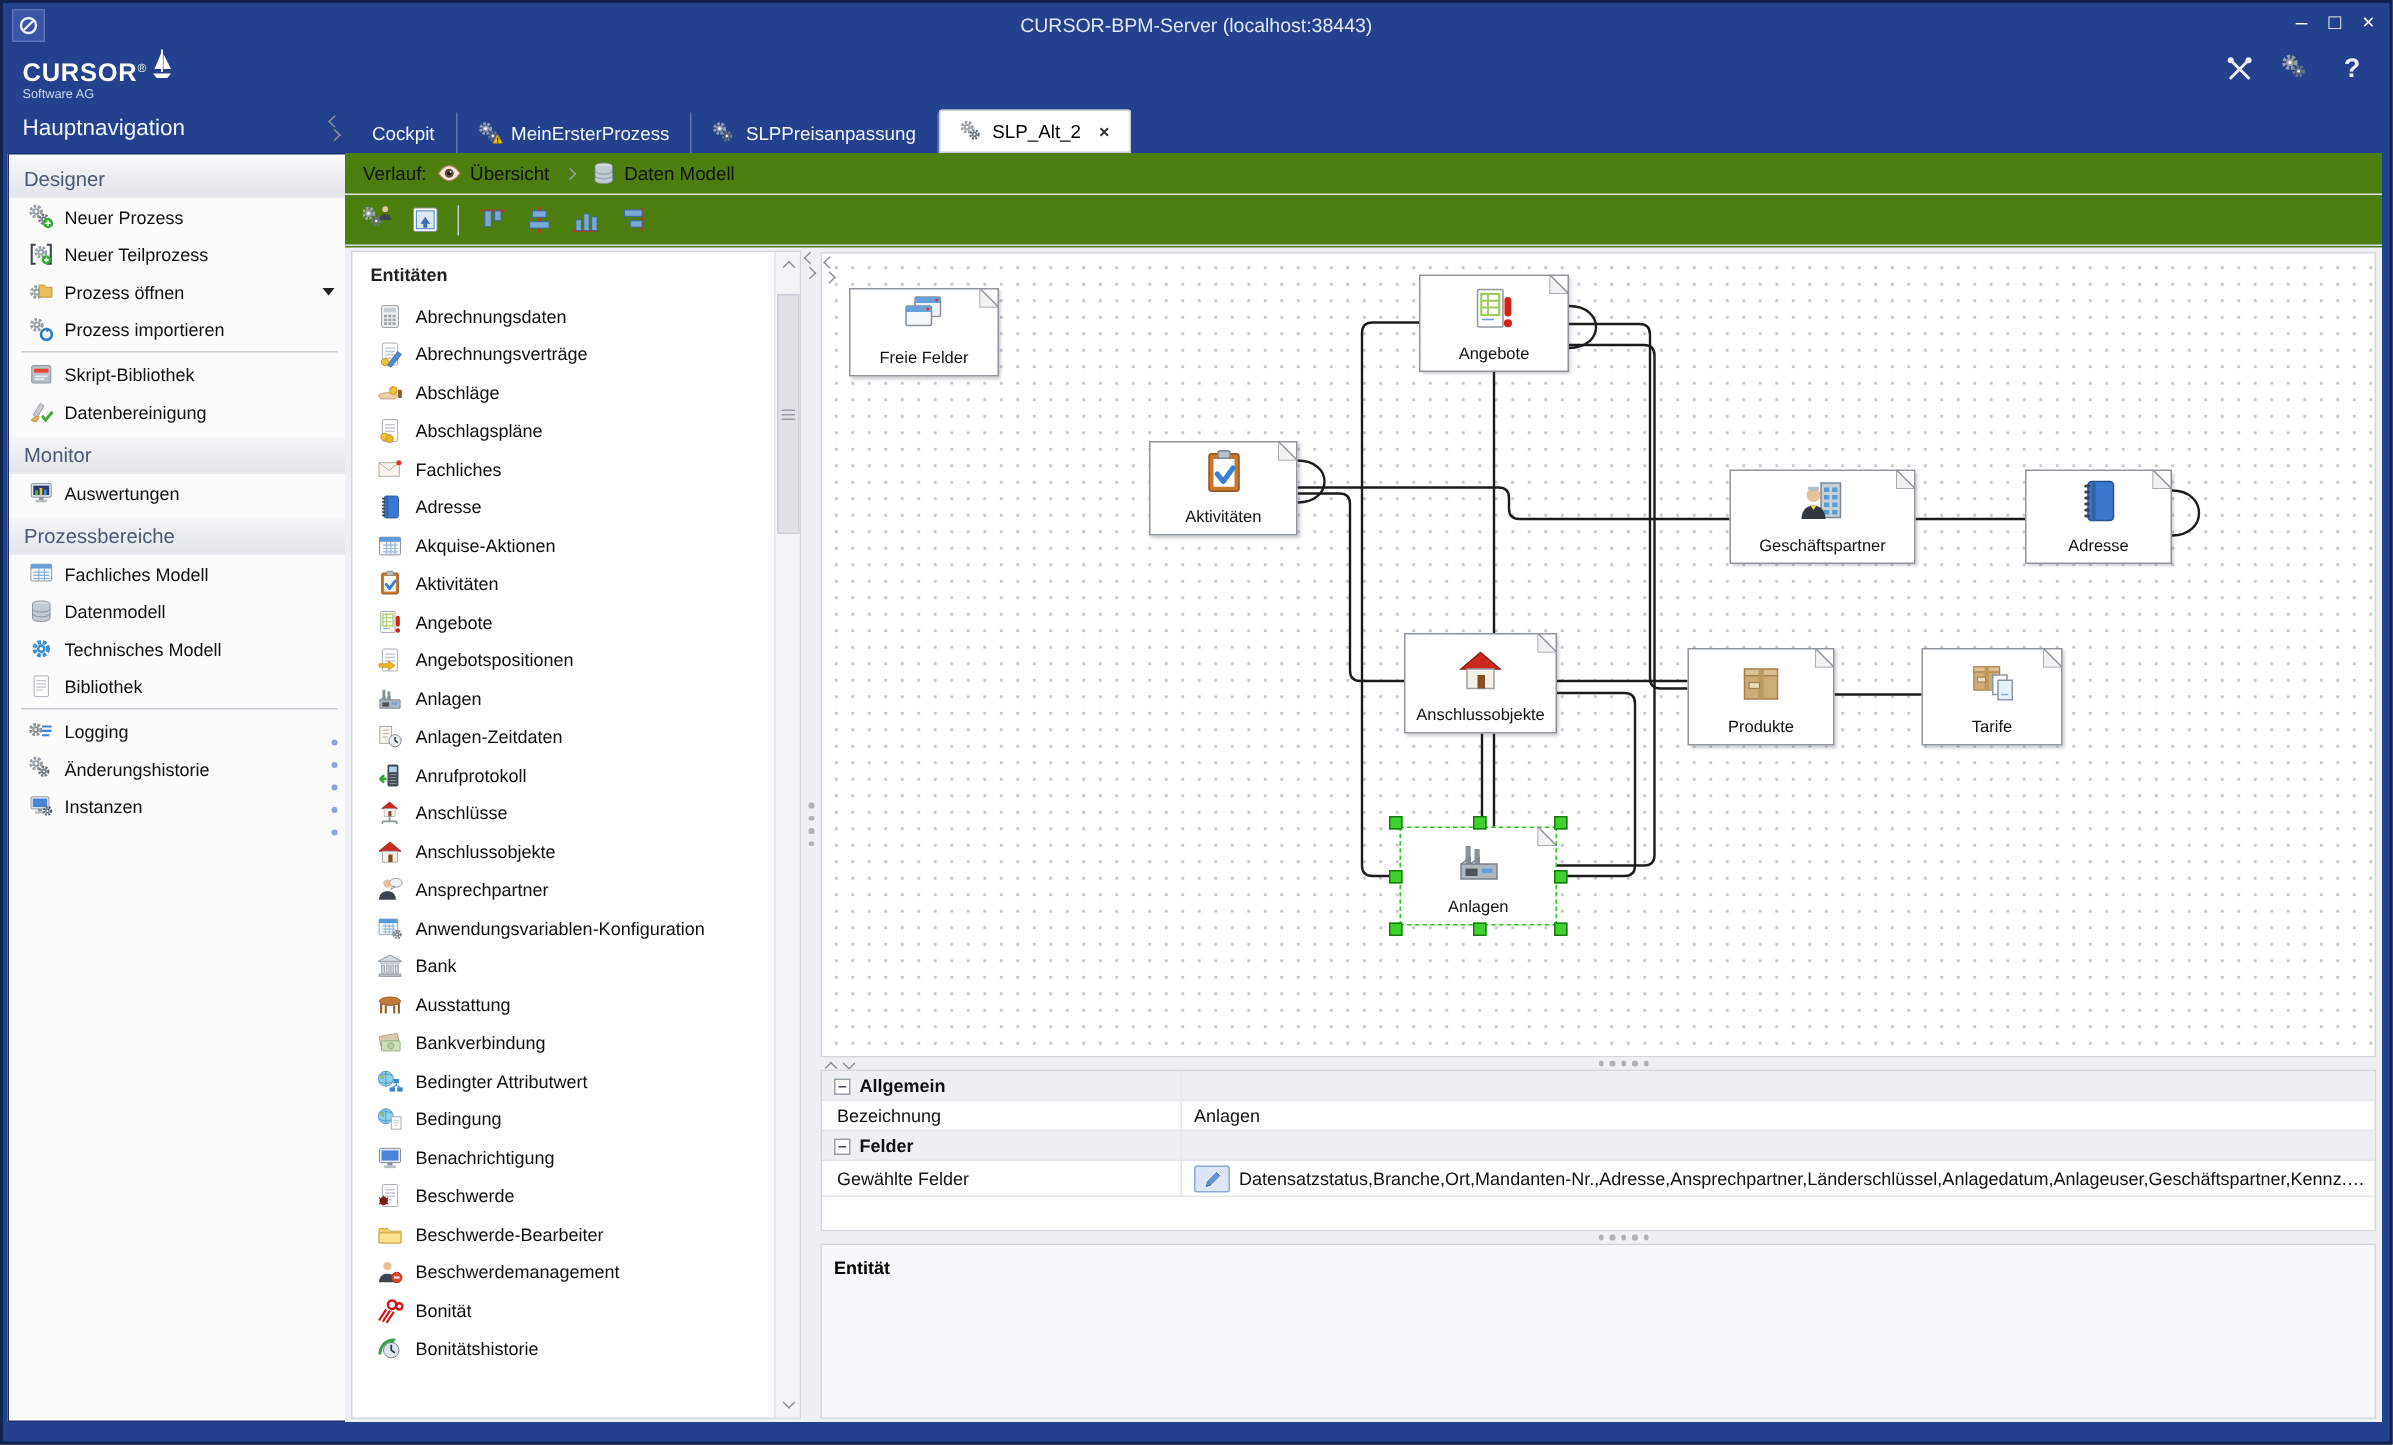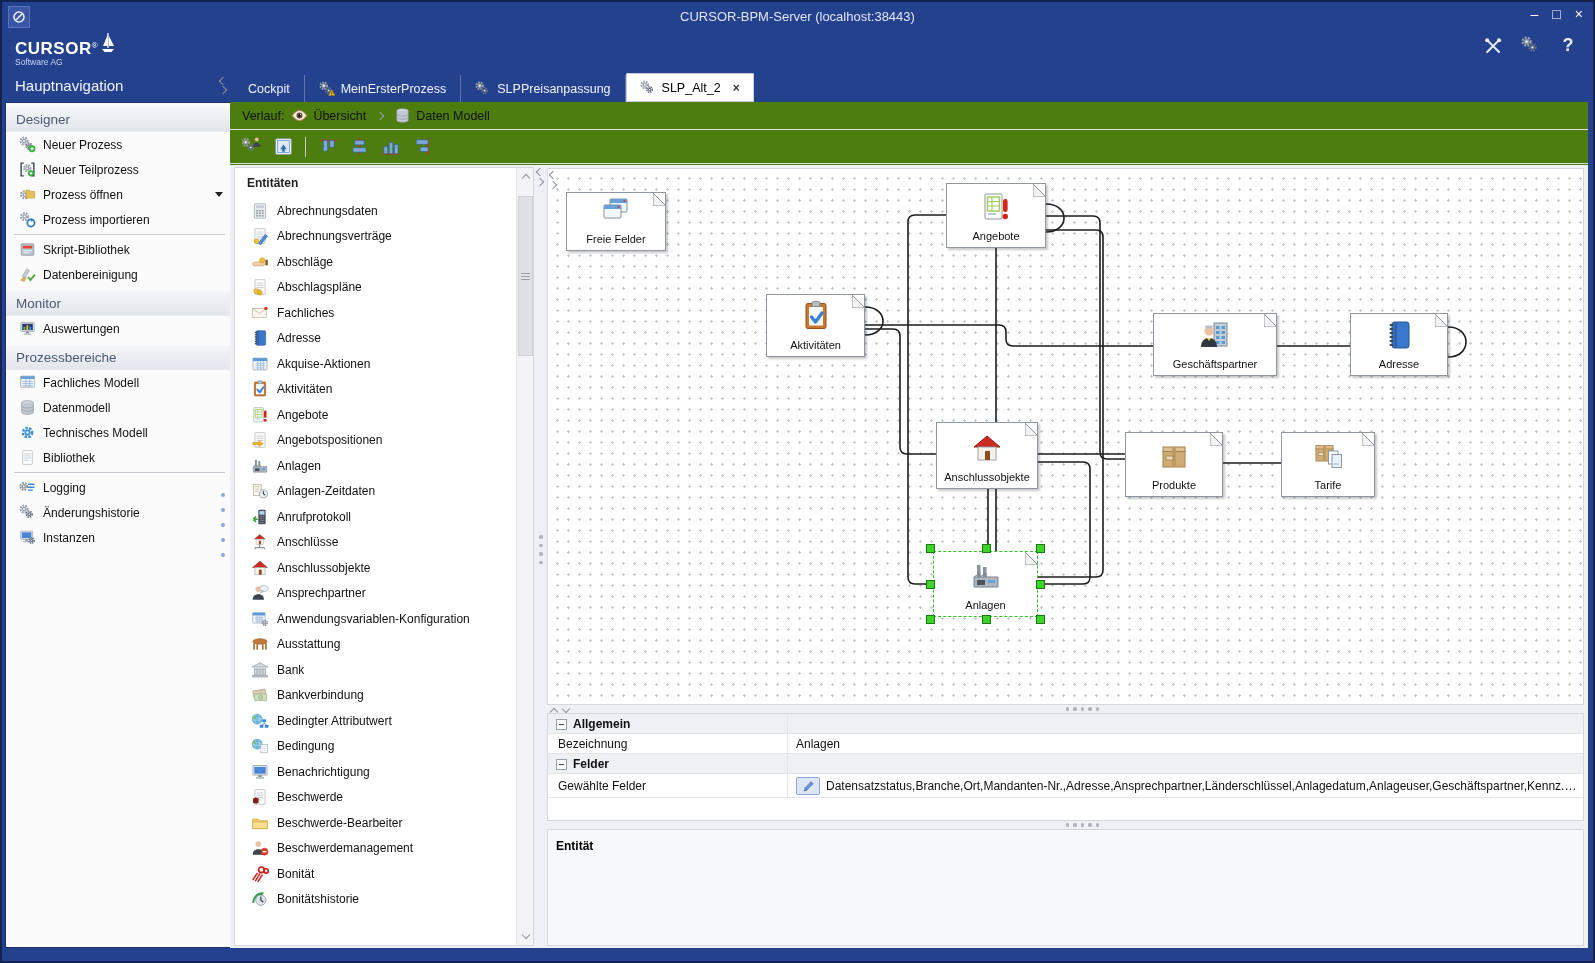"Ausstattung" div.entity-item { order: before "Bank" -> after "Bank" }
